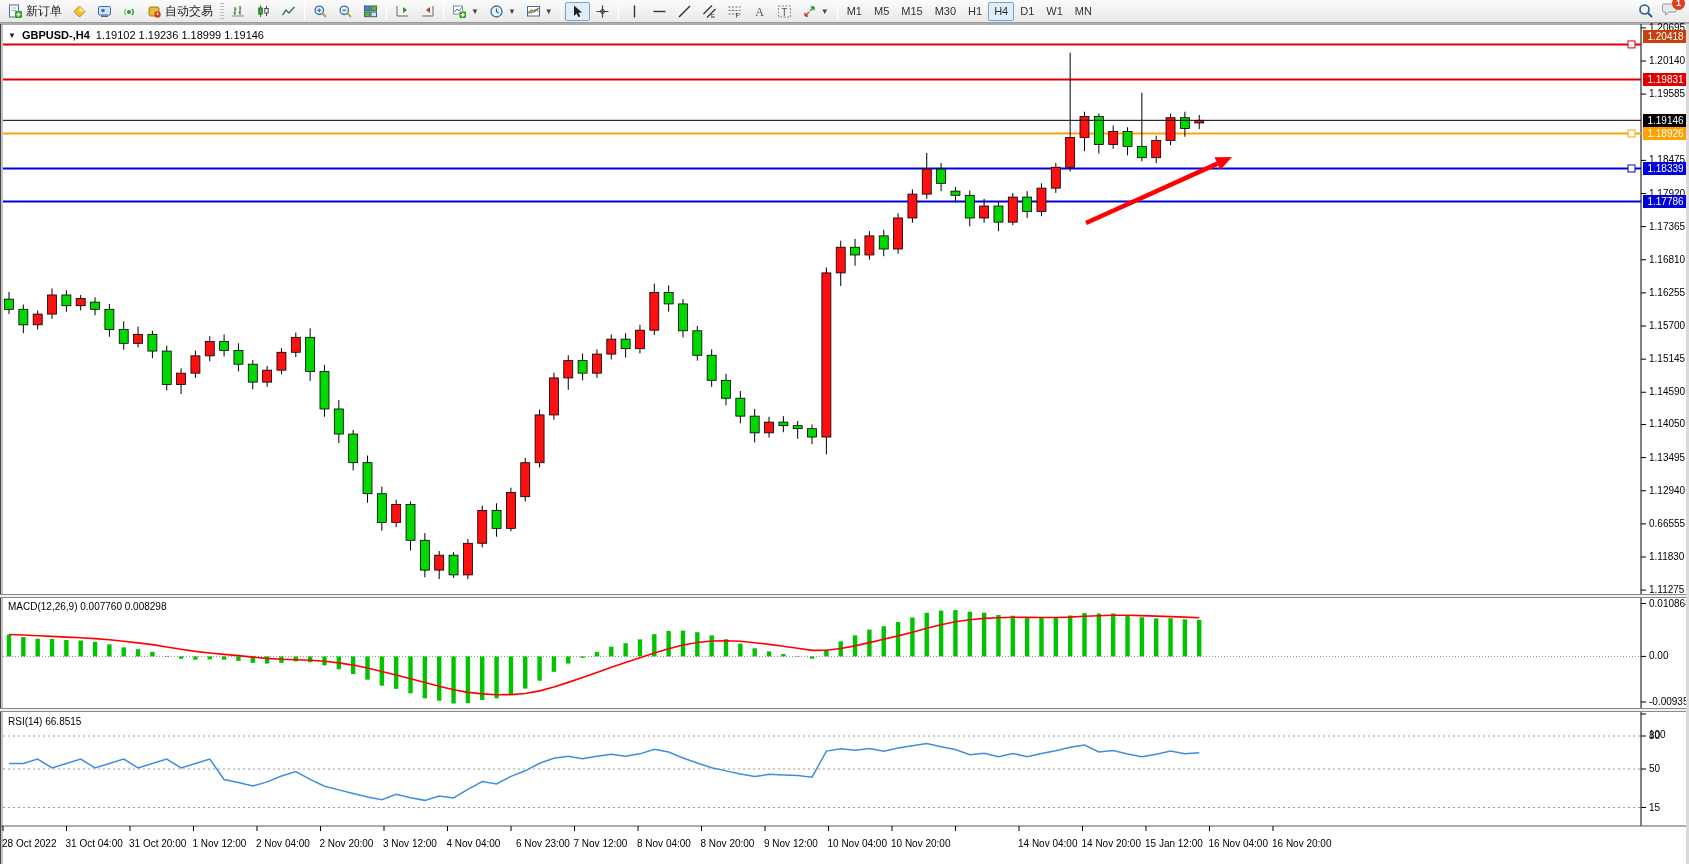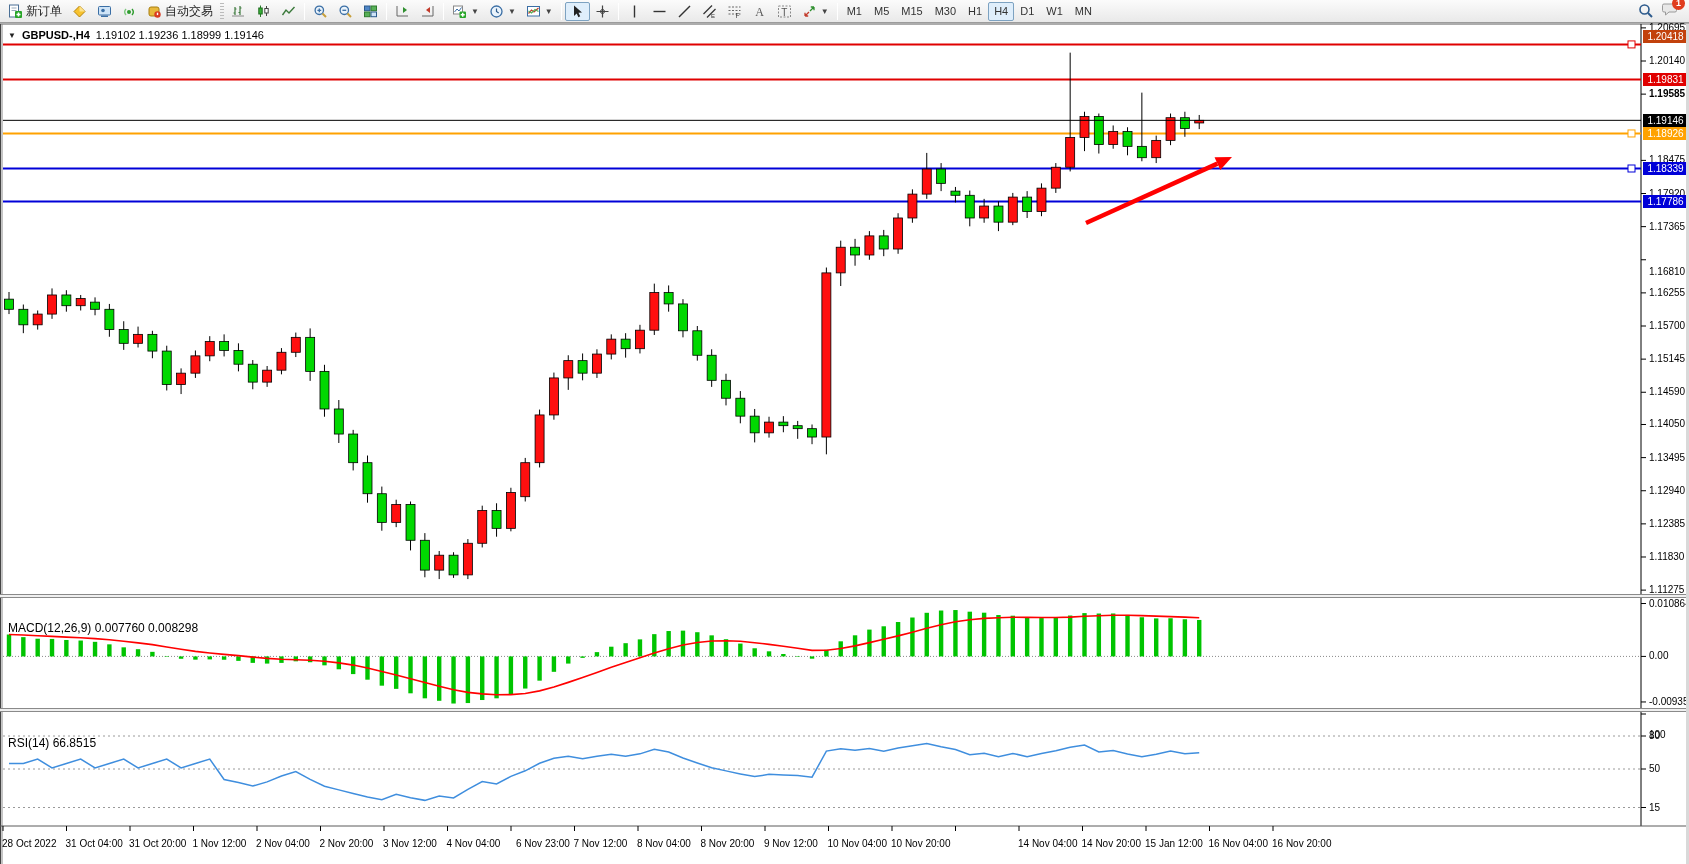"1.19585" div.abslabel { font-weight: bold -> none }
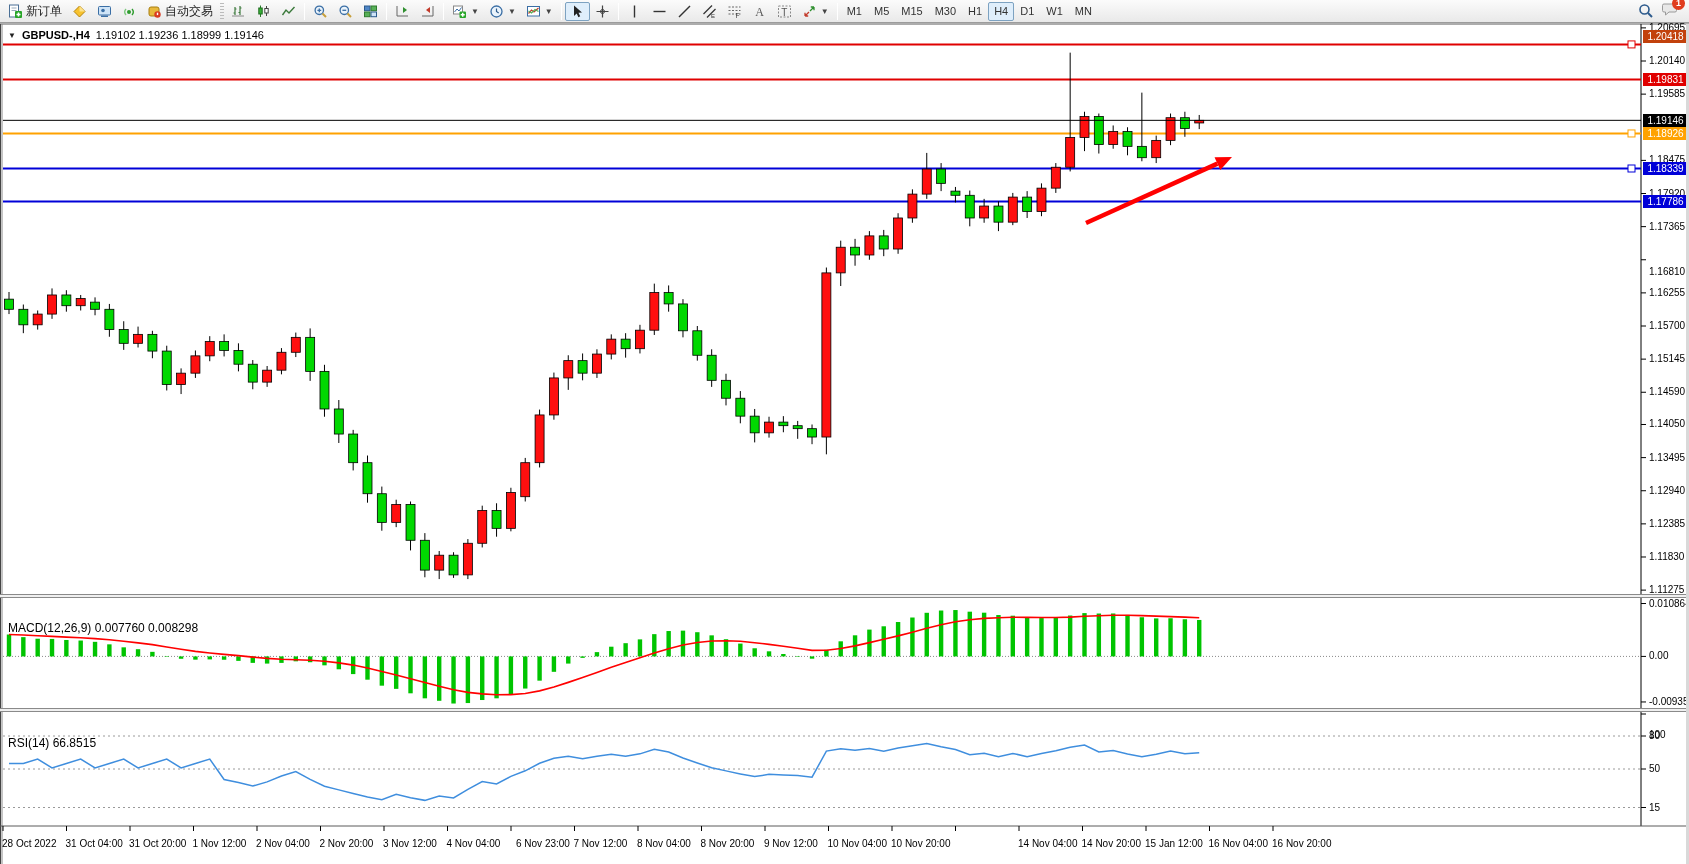"1.16810" div.abslabel { margin-top: 12px -> none }
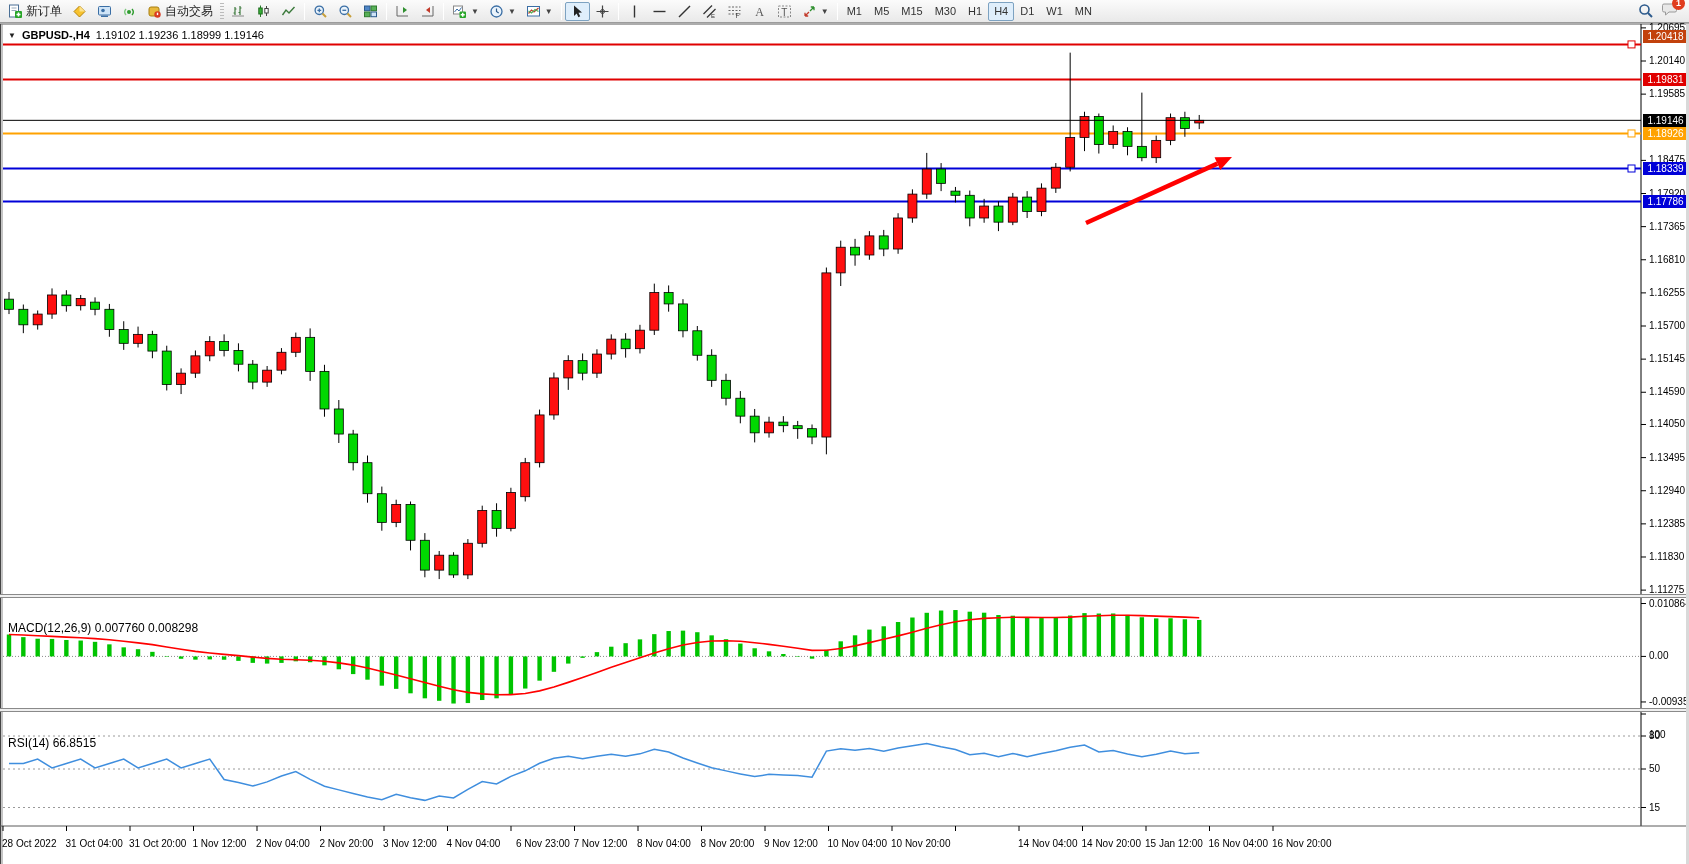"1.12385" div.abslabel { text: 1.12385 -> 0.66555 }
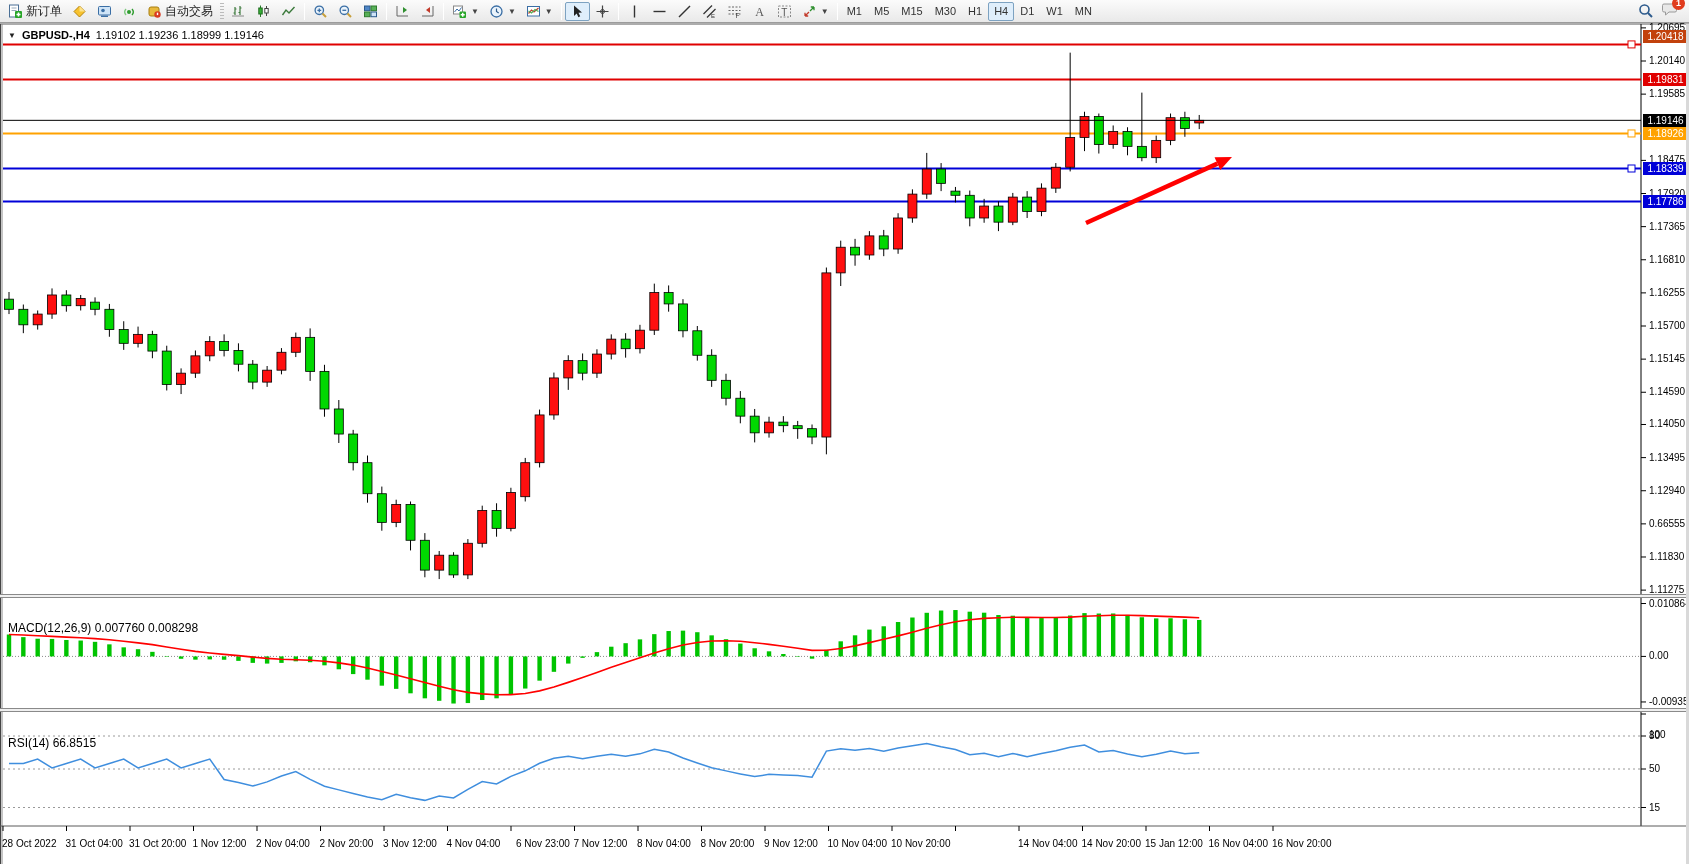"MACD(12,26,9) 0.007760 0.008298" .indic-label { font-size: 12px -> 10px; margin-top: 20px -> none }
